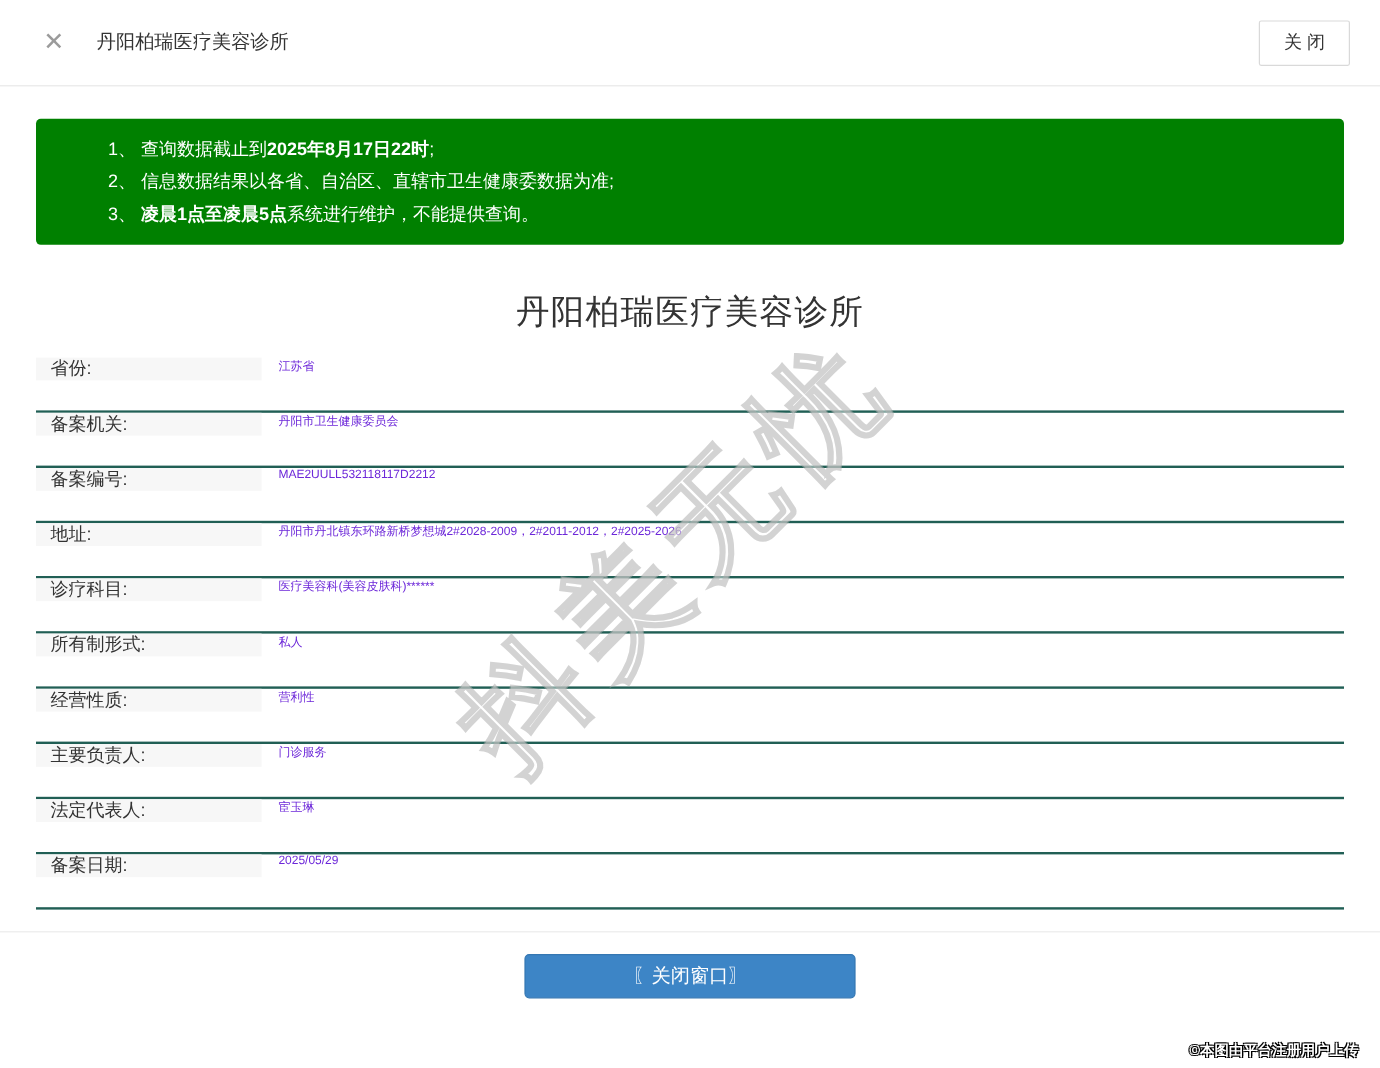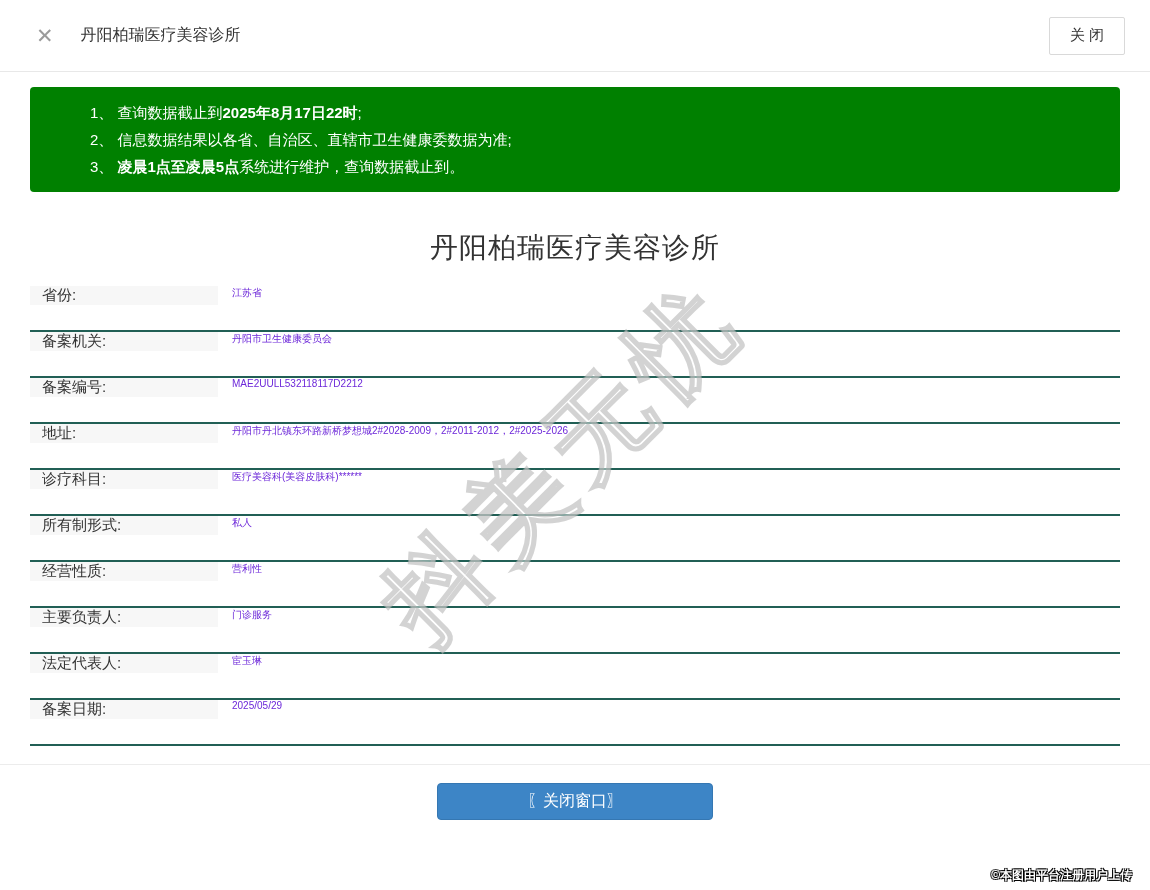"1、 查询数据截止到2025年8月17日22时;" .notice { margin: 15px 30px 0 30px -> 27px 30px 0 30px }
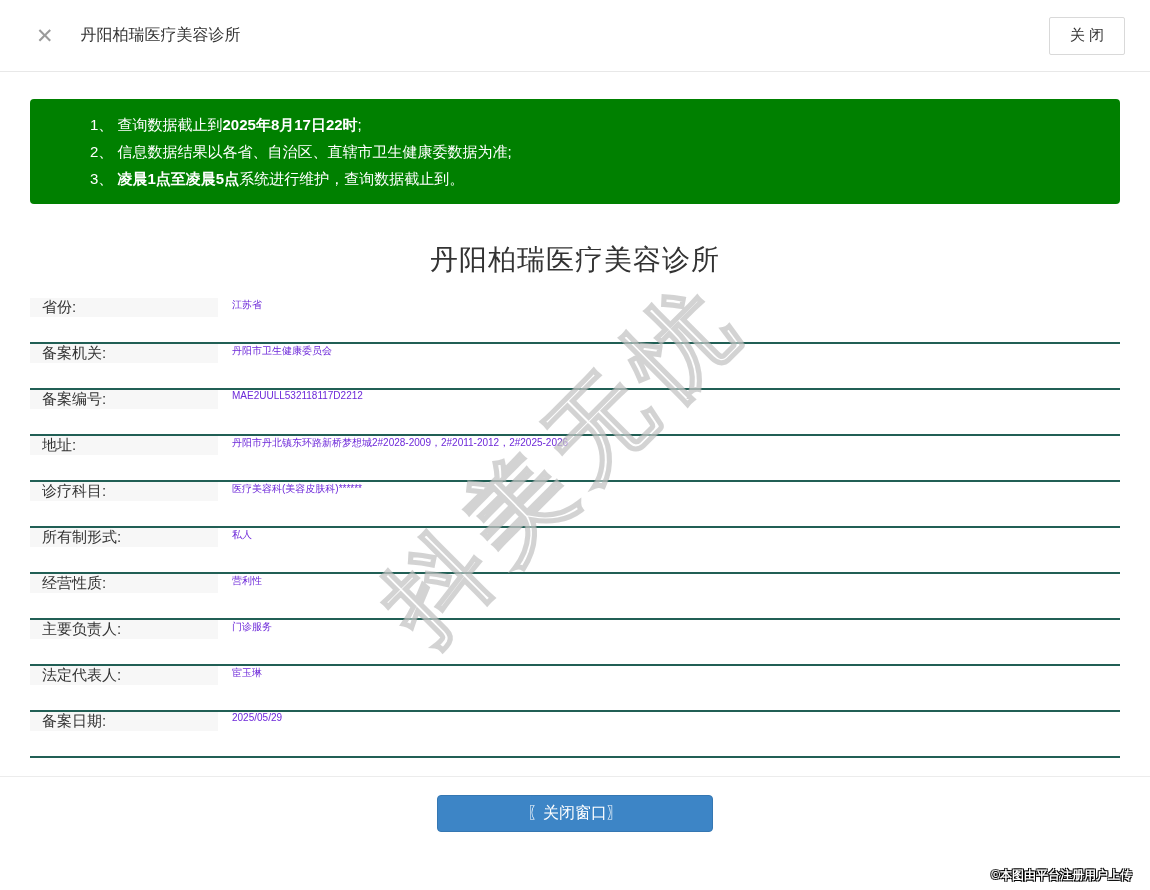"系统进行维护，查询数据截止到。" span { text: 查询数据截止到 -> 不能提供查询 }
